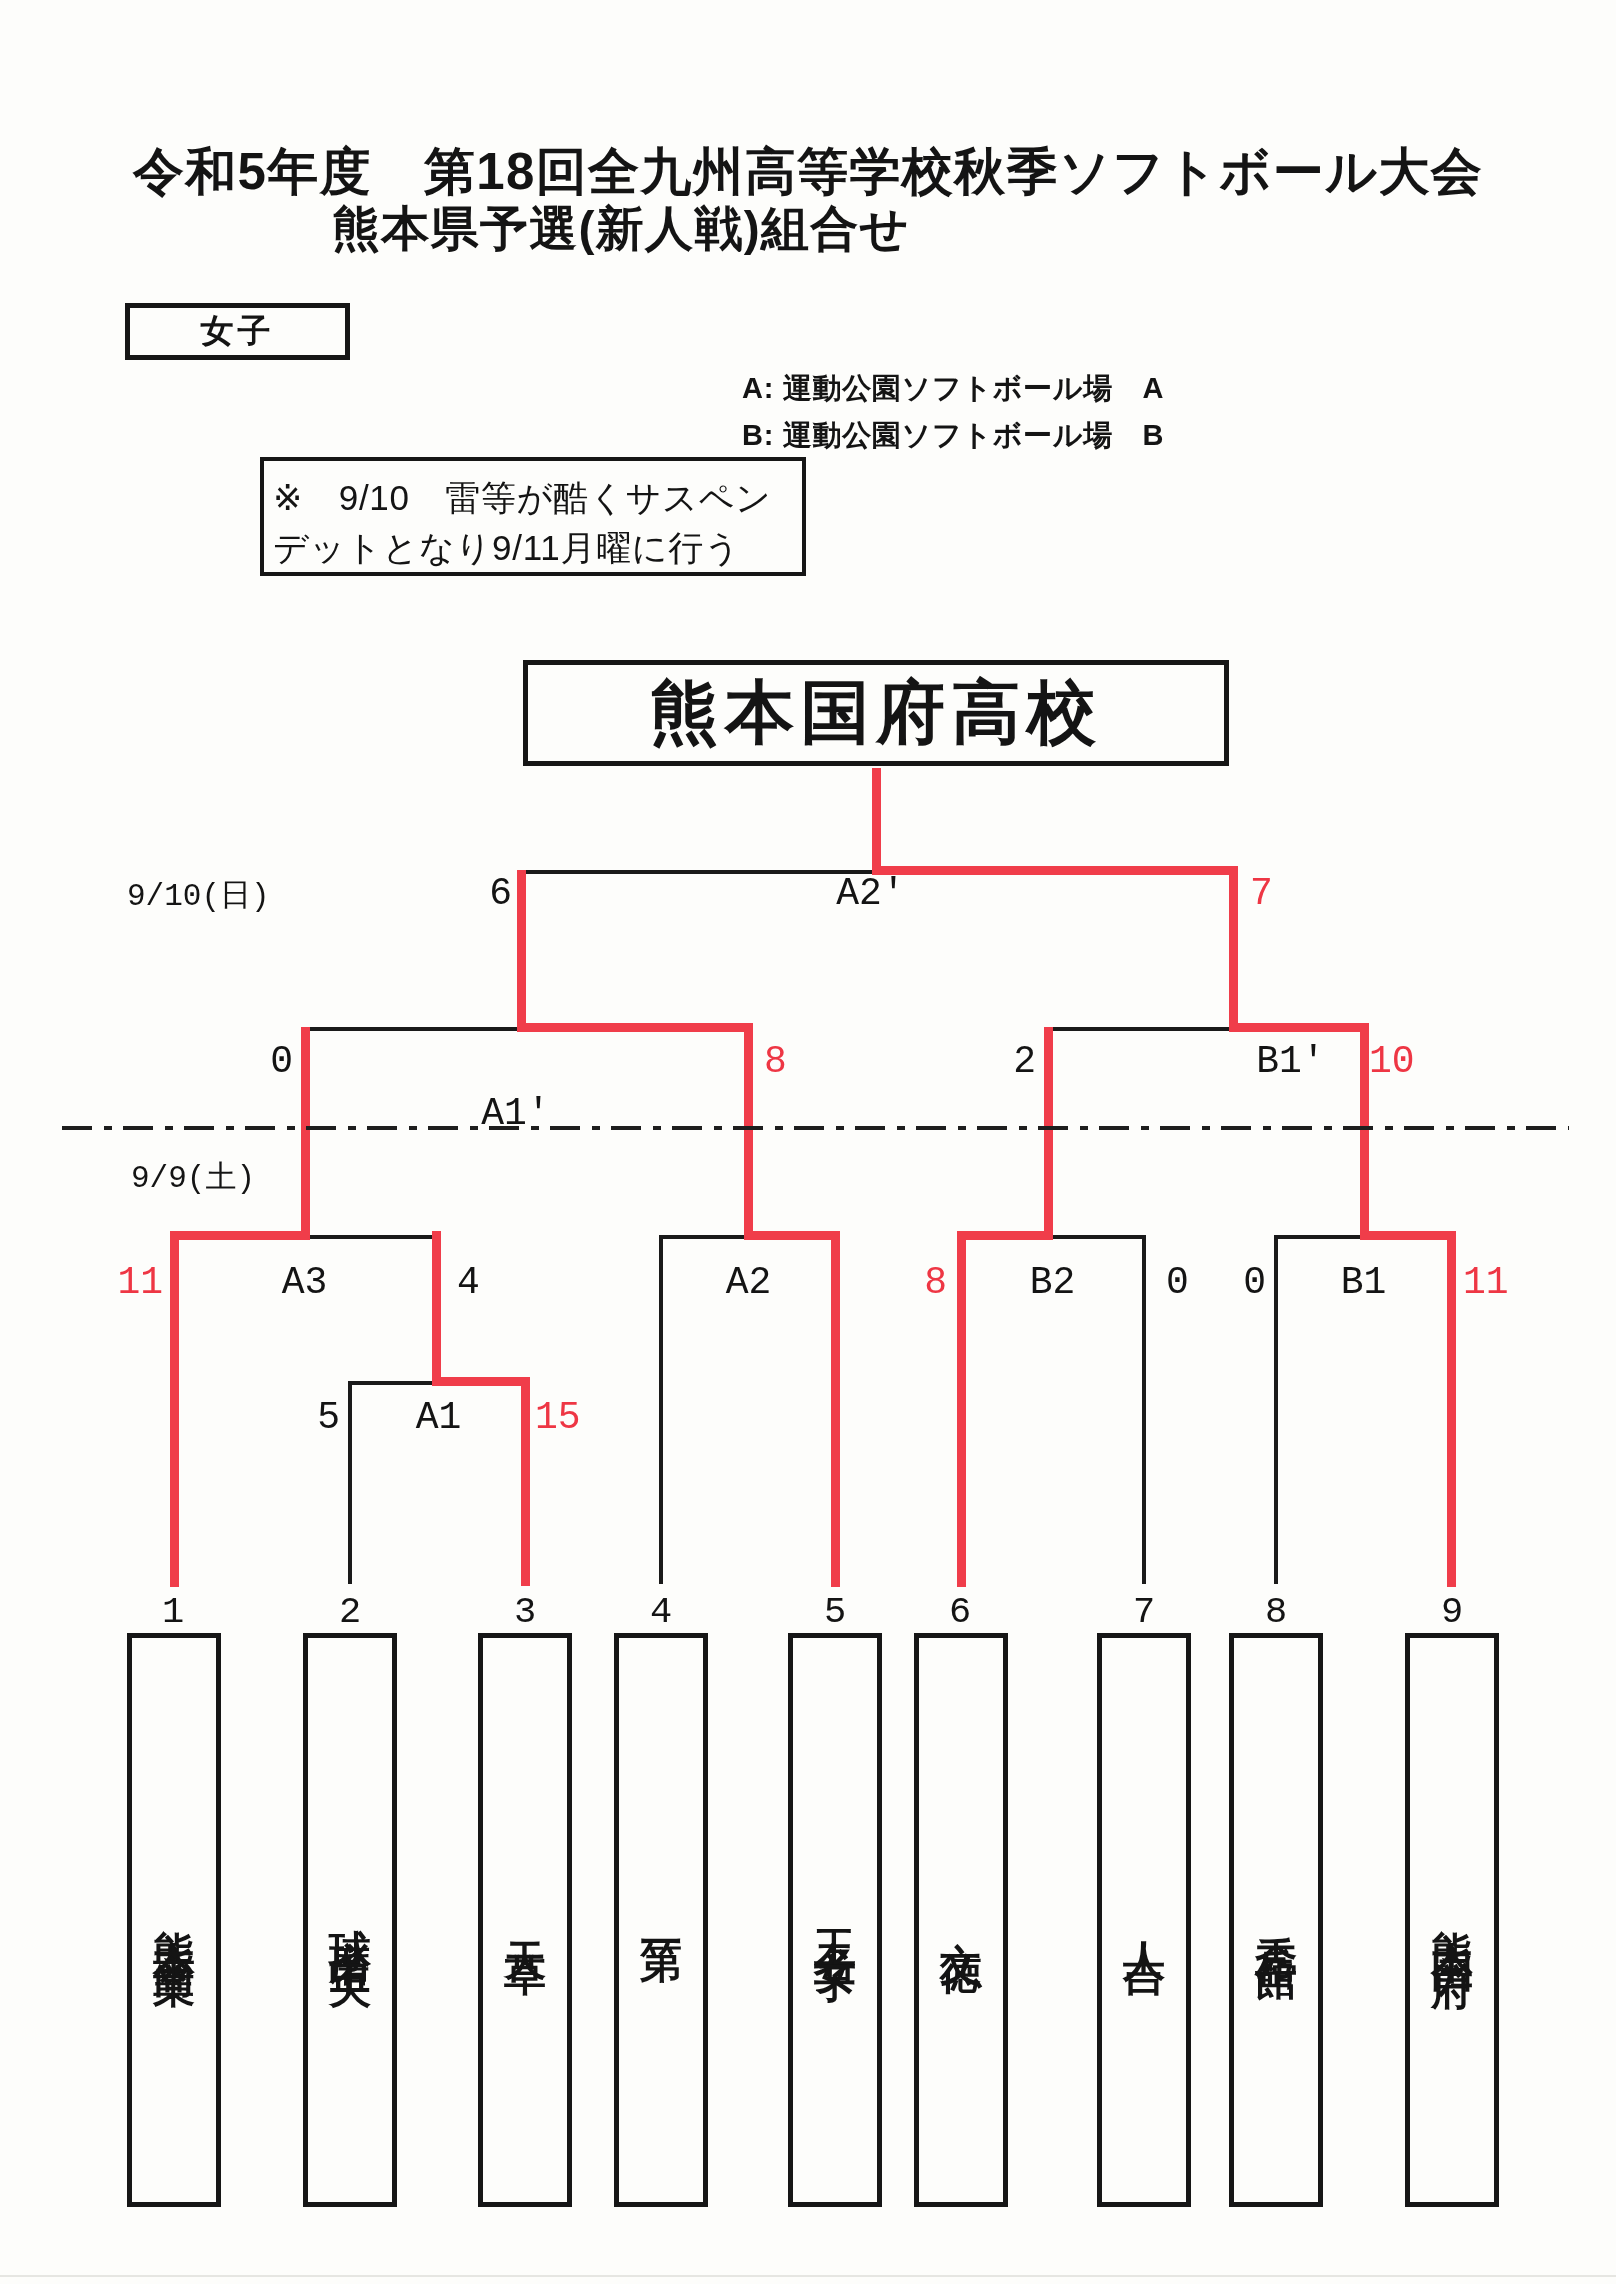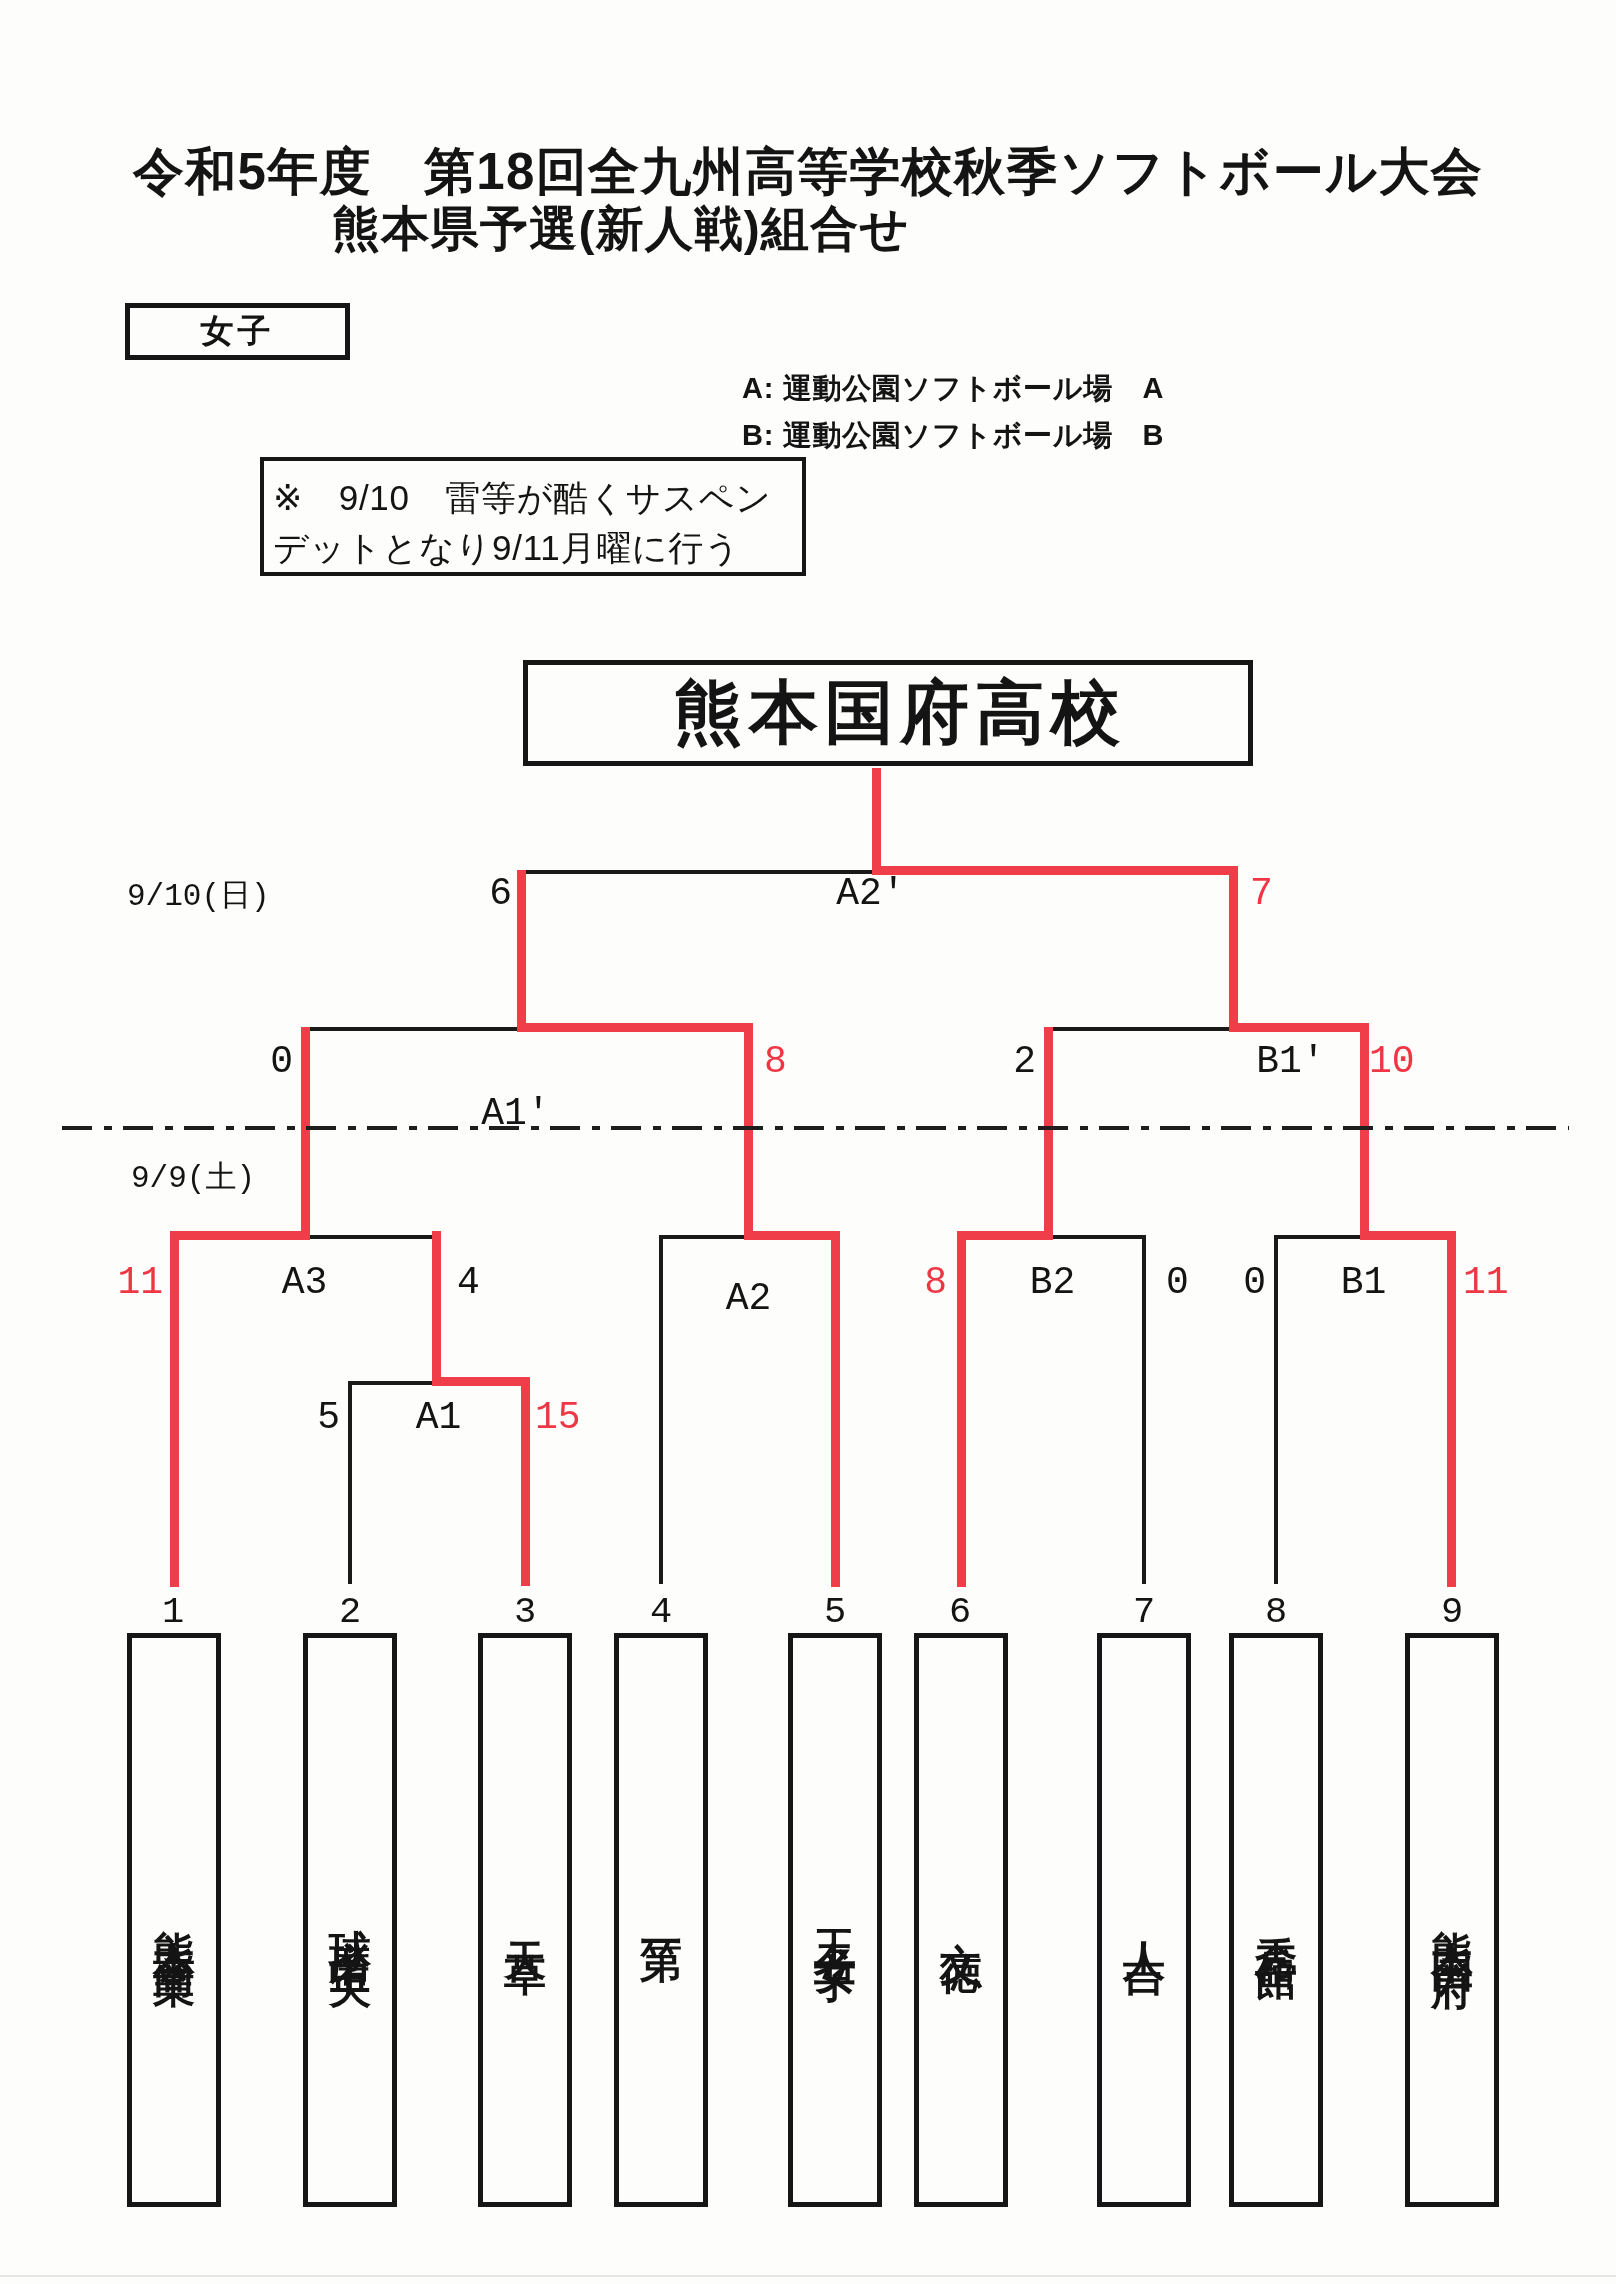"熊本国府高校" .winner-box { padding-left: 24px -> none }
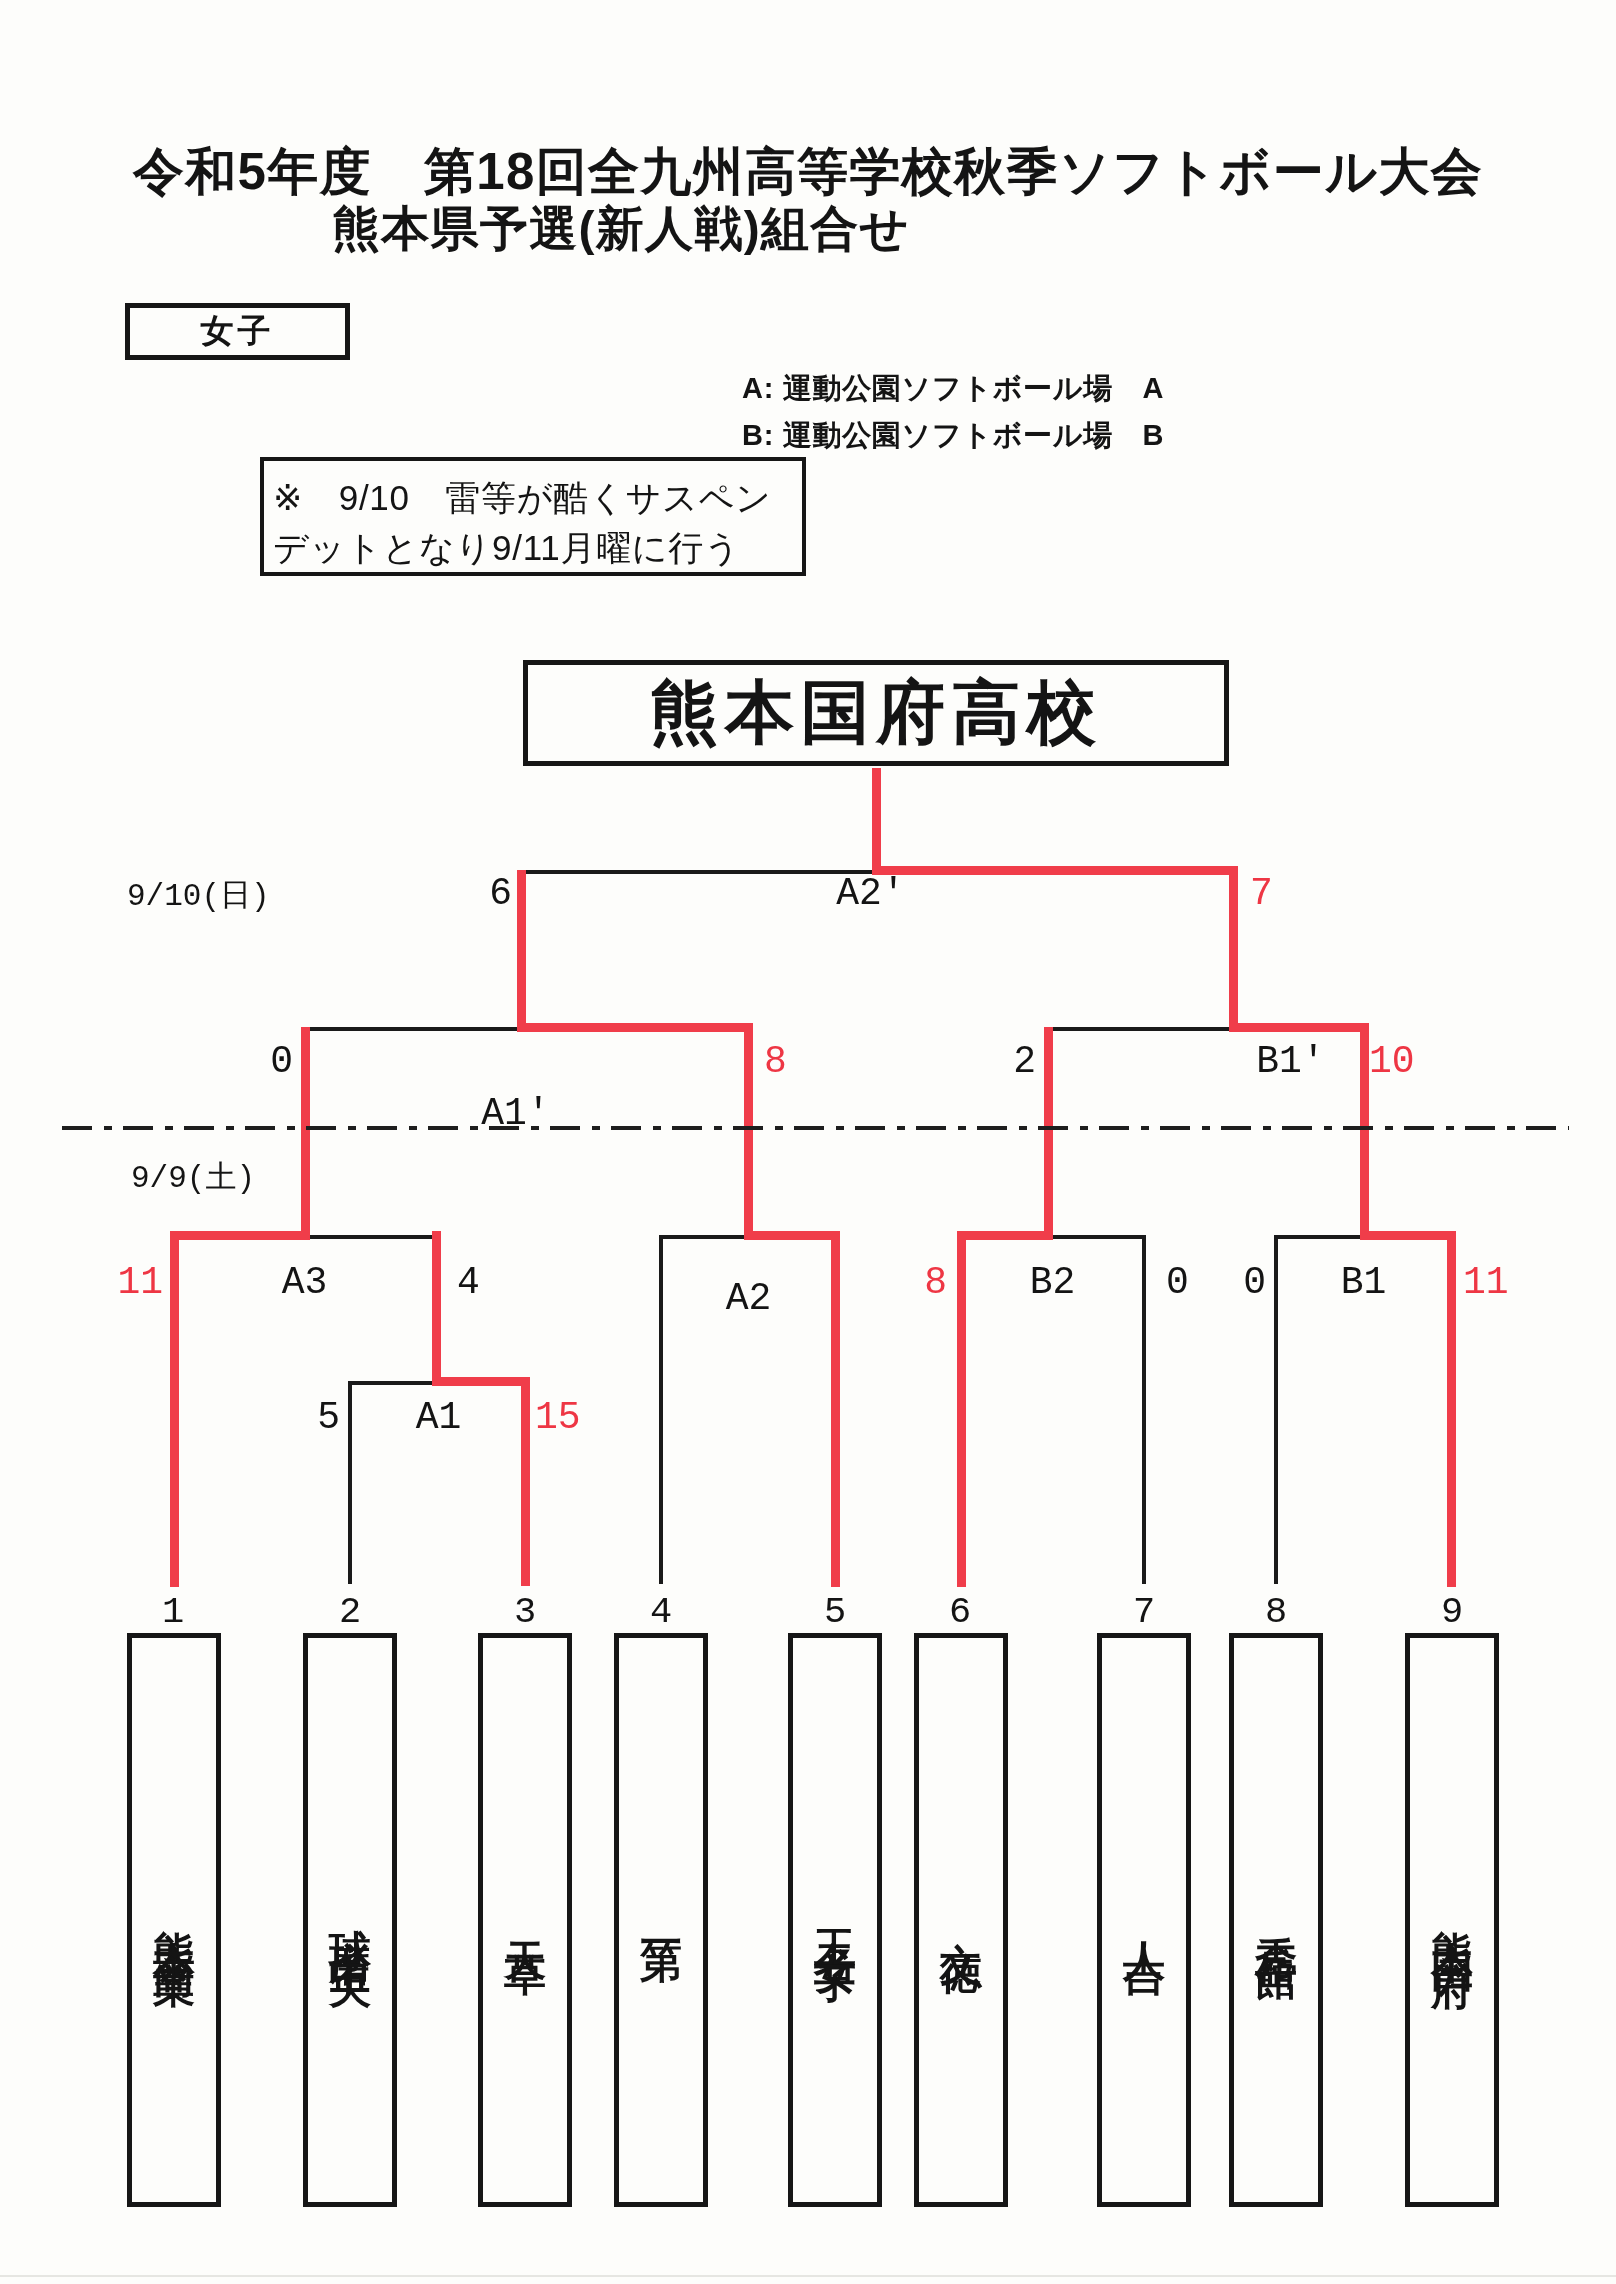"A2" div.sc { margin-top: 16px -> none }
